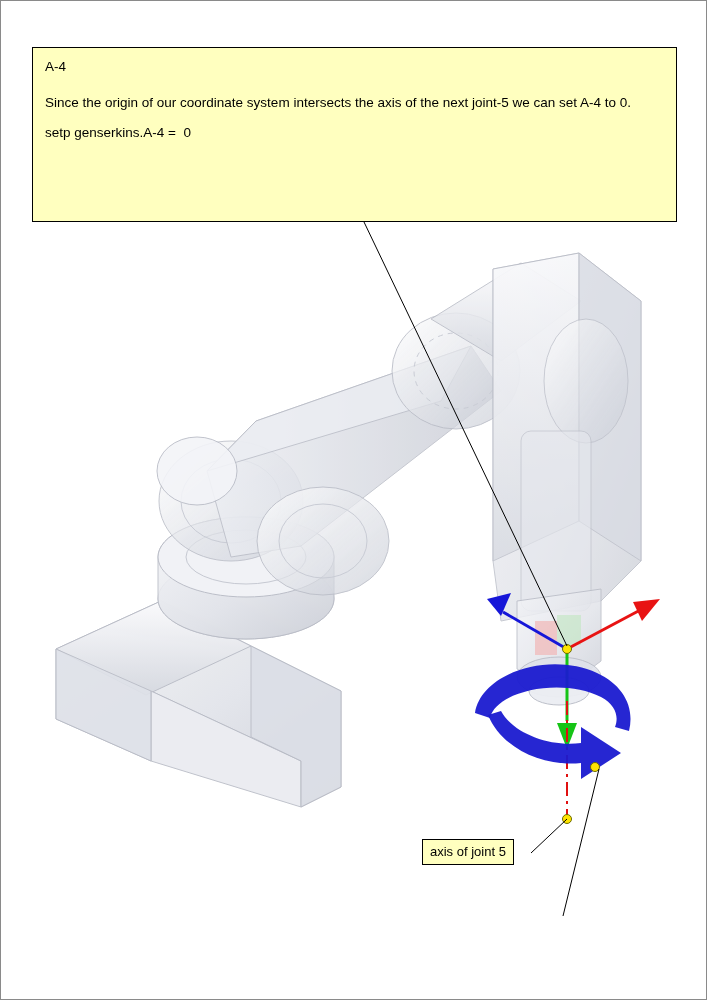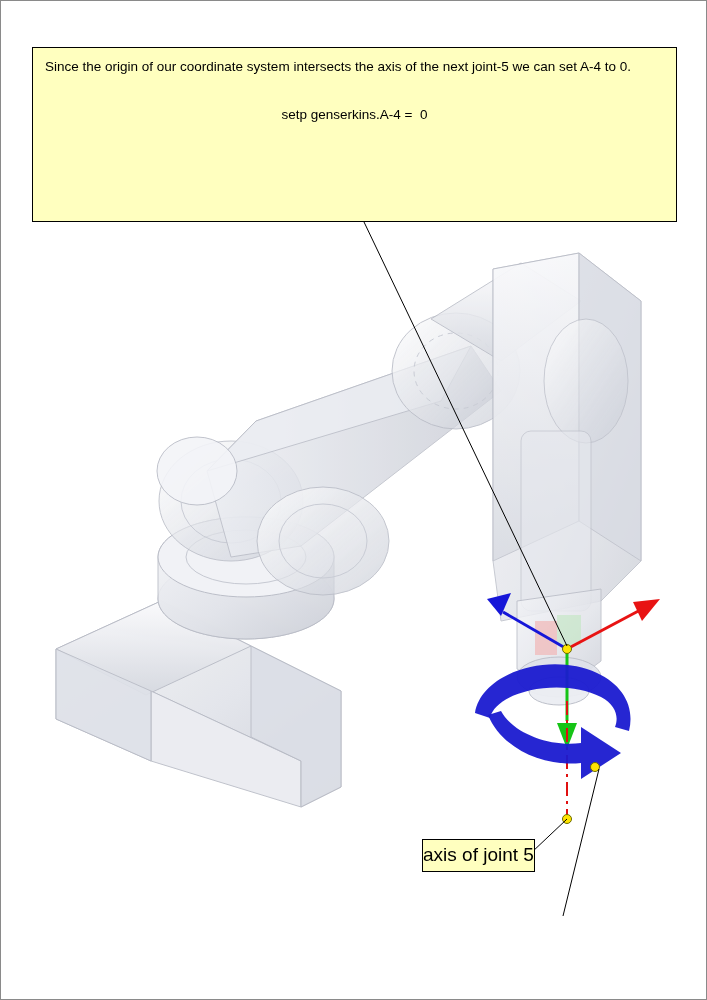"A-4" p.note-title { html: none -> <p>A-4</p> }
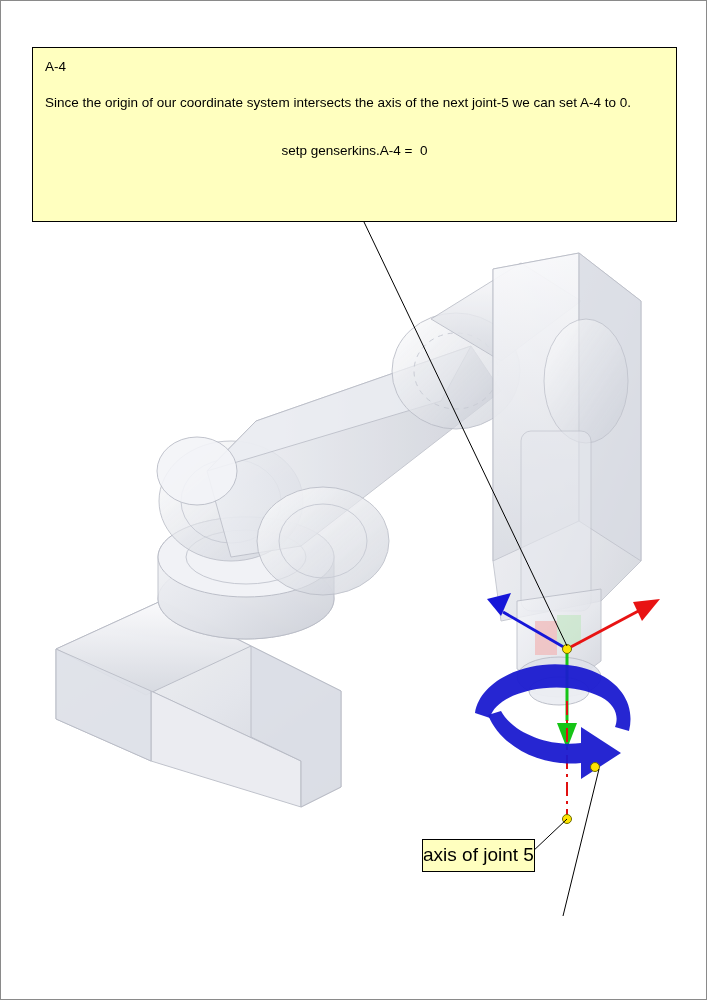"Since the origin of our" #note-a4 .note-body { margin: 0 0 30px 0 -> 0 0 12px 0 }
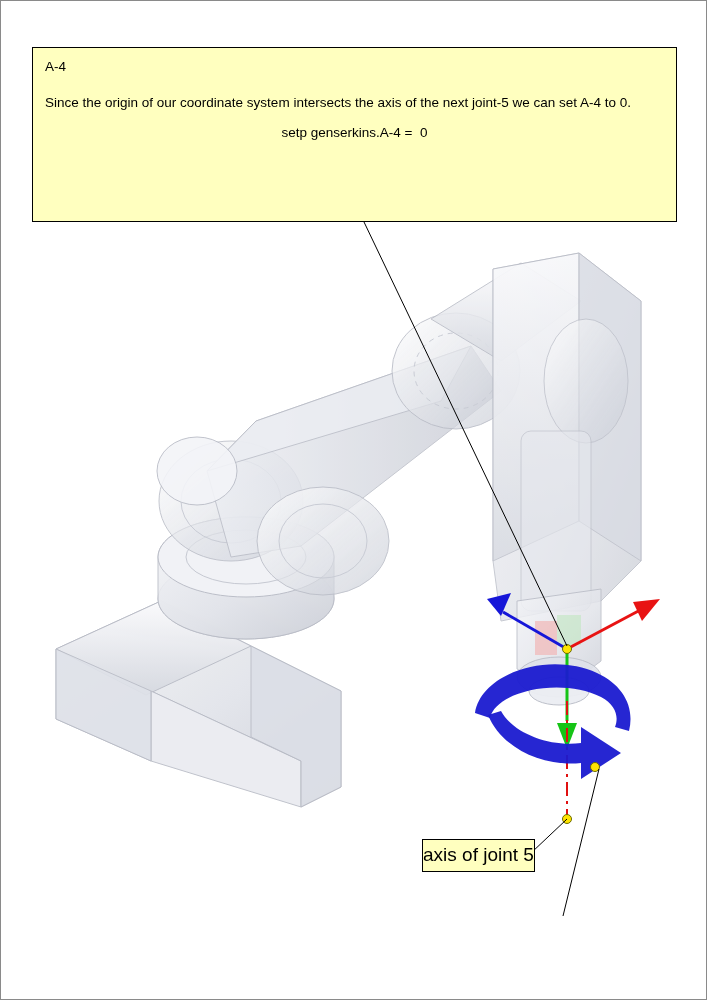"setp genserkins.A-4 = 0" #note-a4 .note-code { text-align: center -> none }
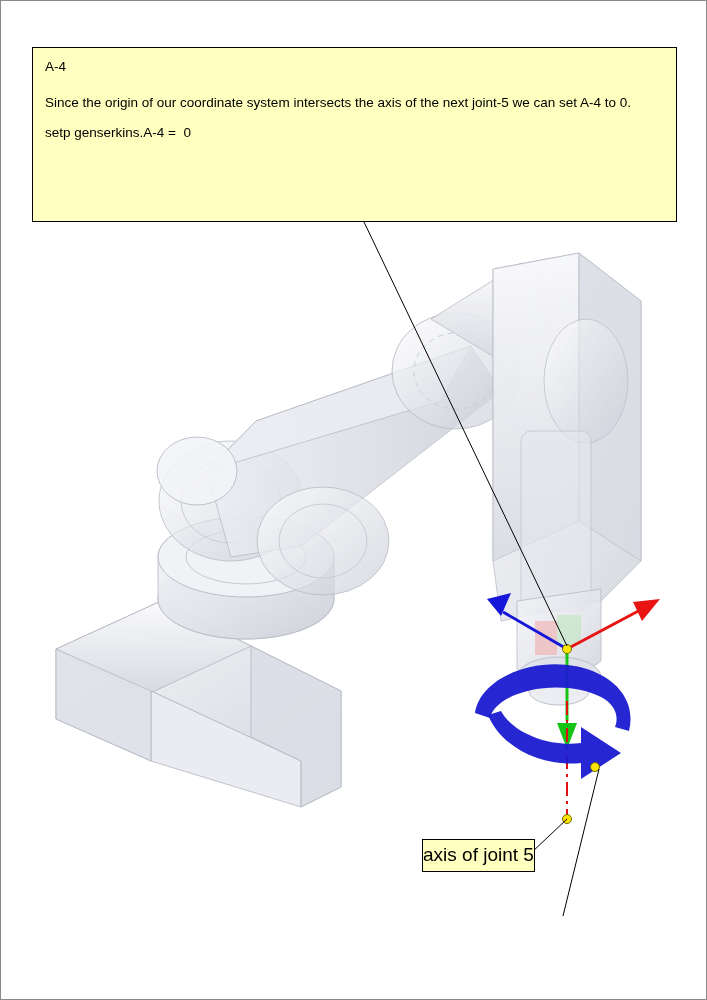"axis of joint 5" .small-label { font-size: 19px -> 13px; padding: 4px 0 -> 4px 7px }
